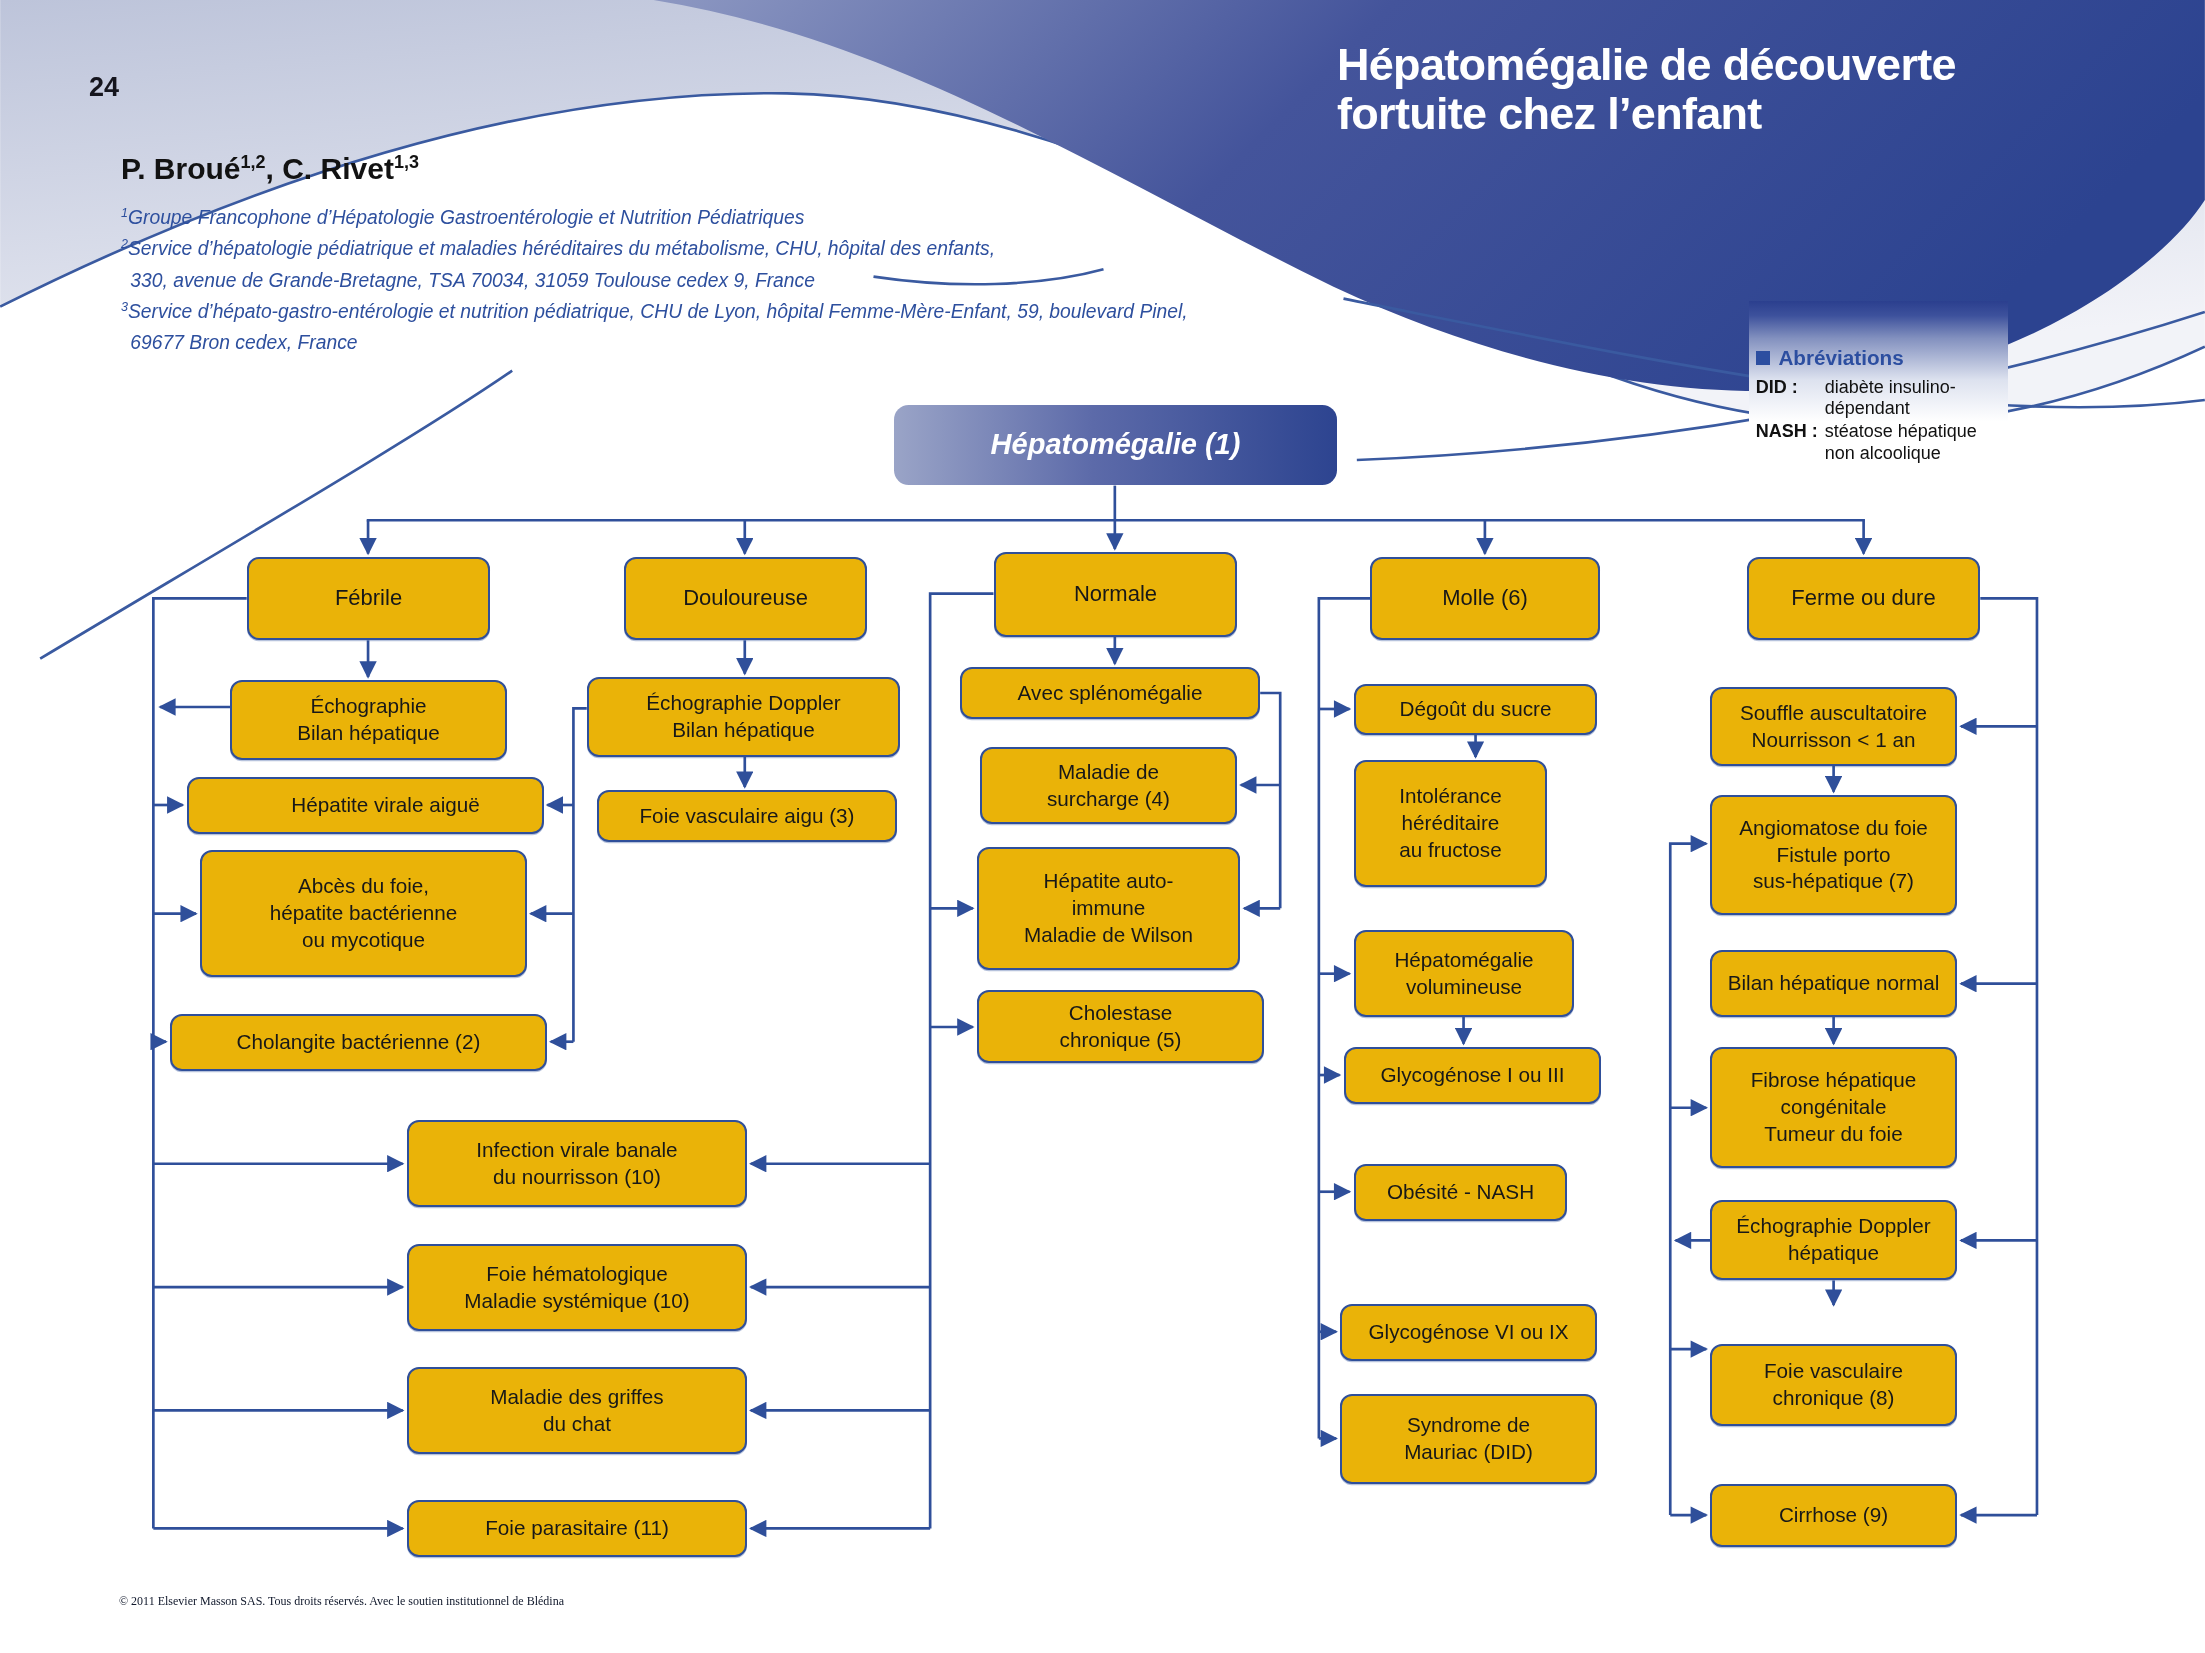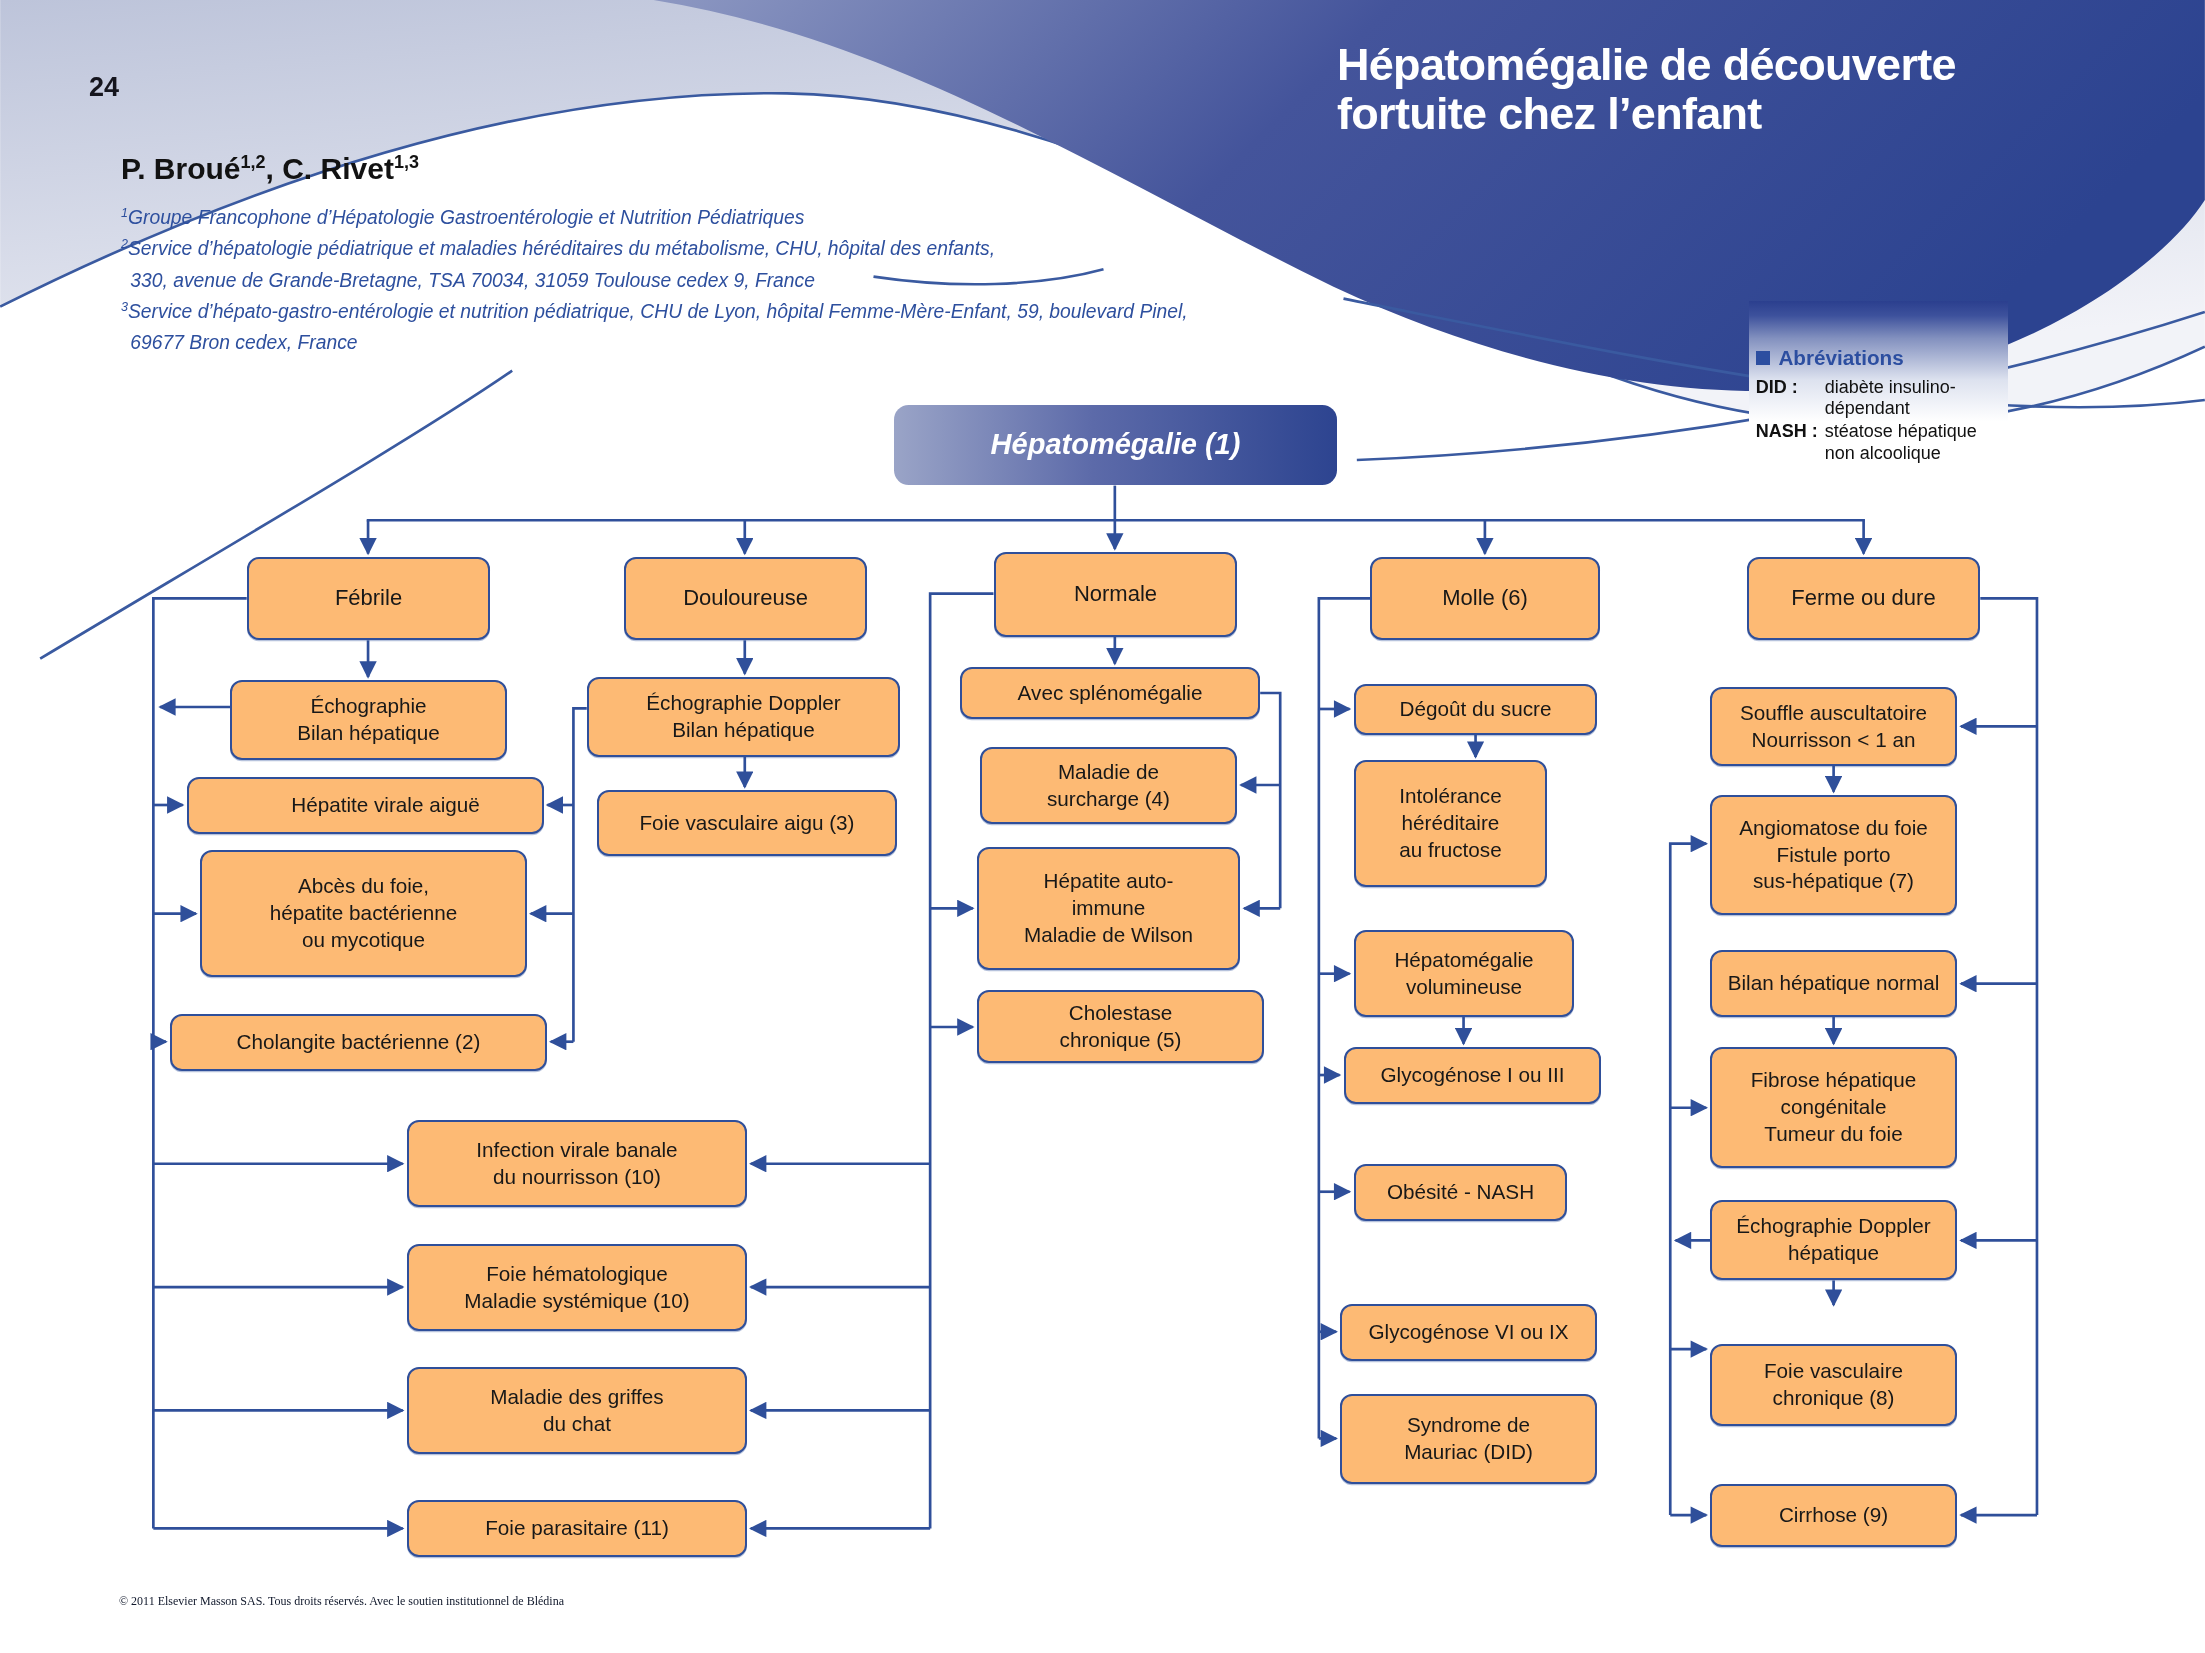"Fébrile" .fnode { background: #fdba74 -> #eab308 }
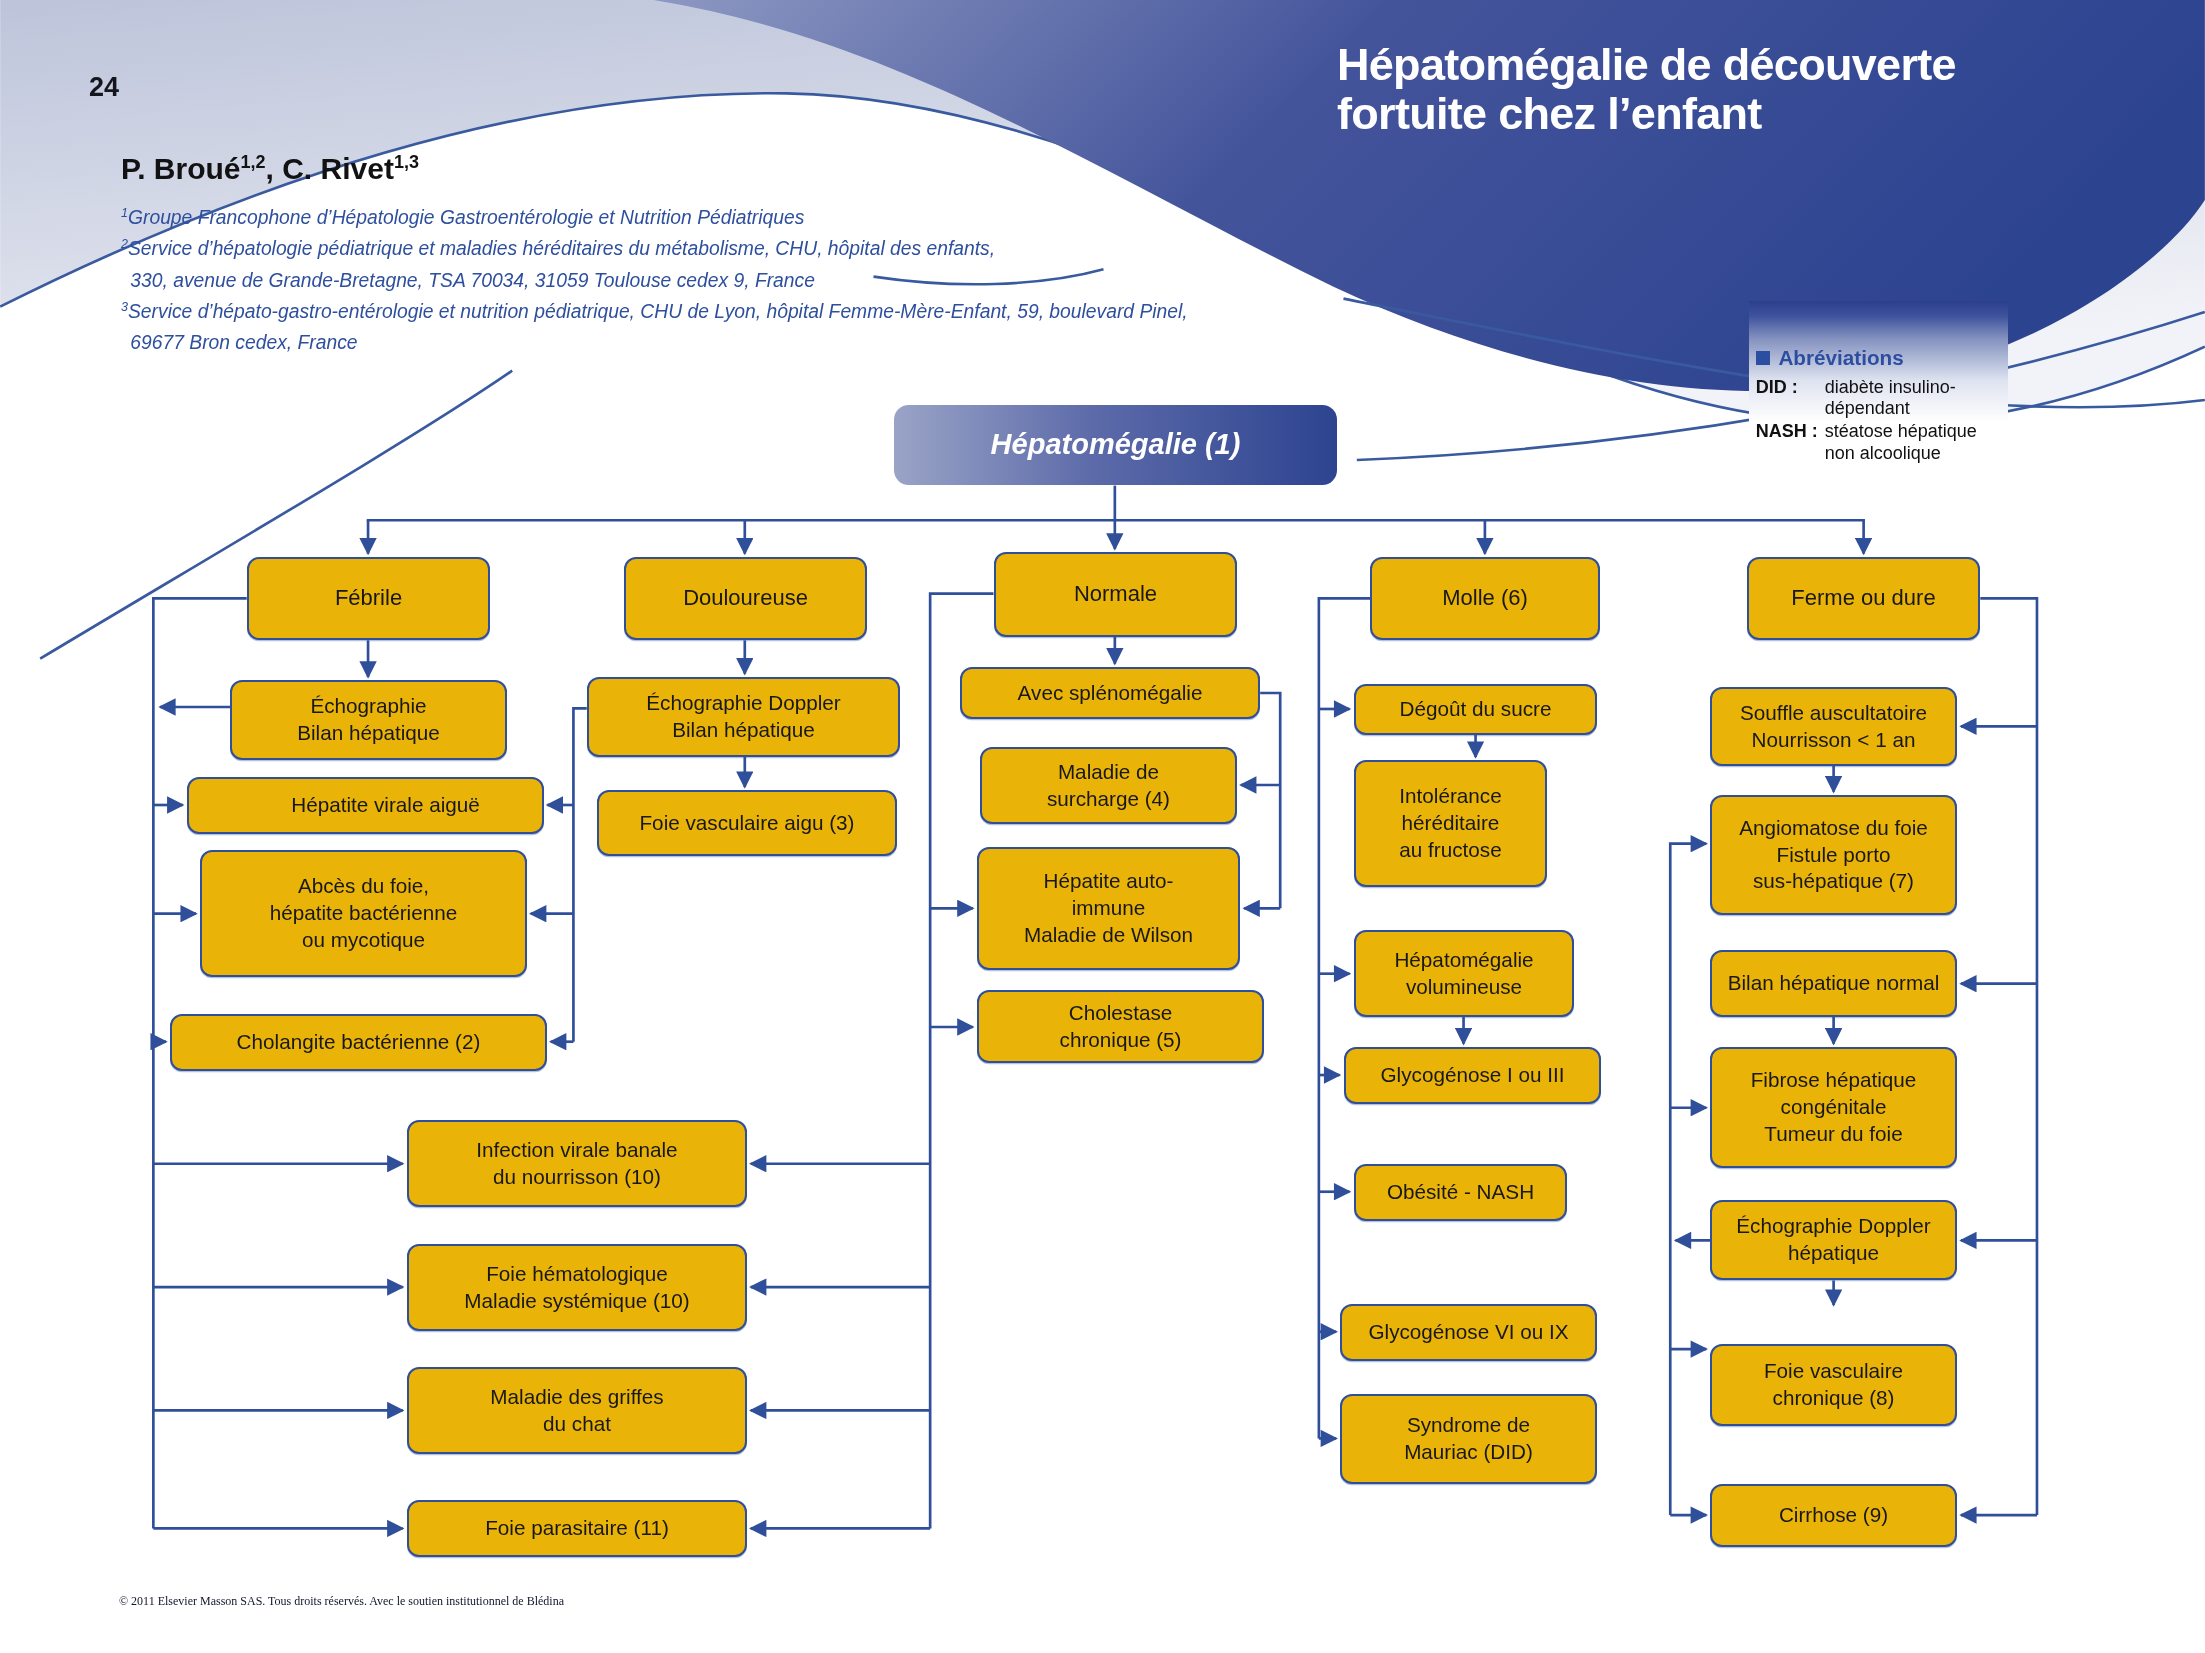"Foie vasculaire aigu (3)" div.fnode { height: 66px -> 52px }
